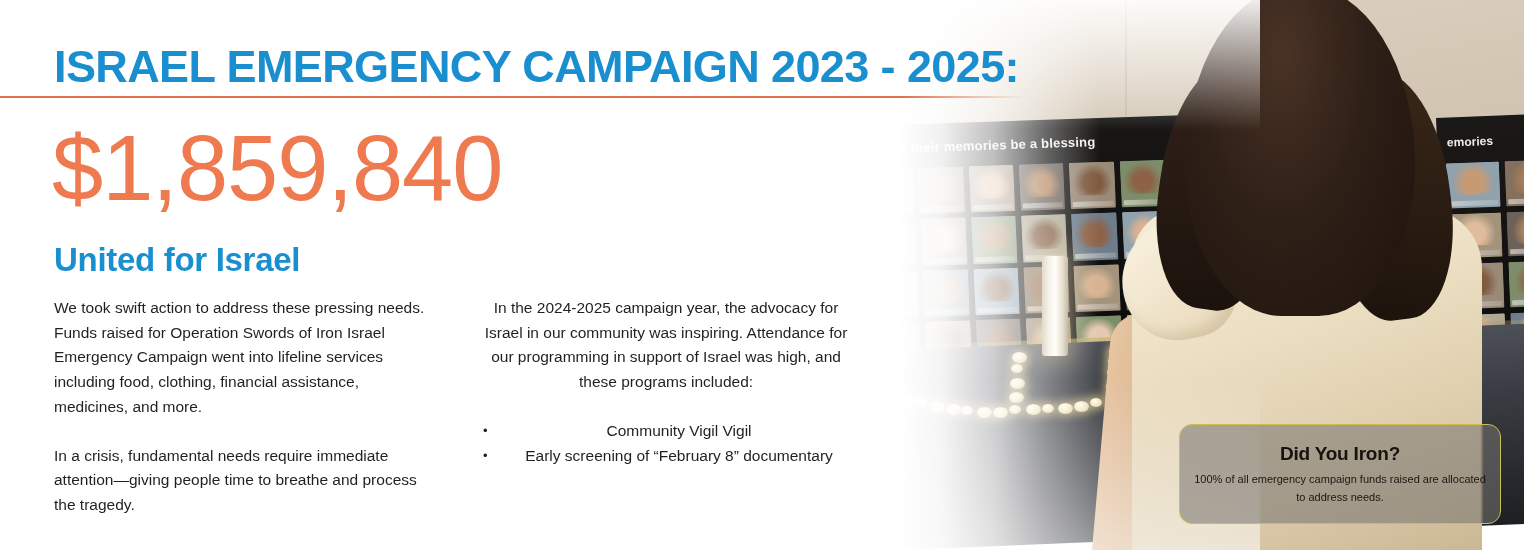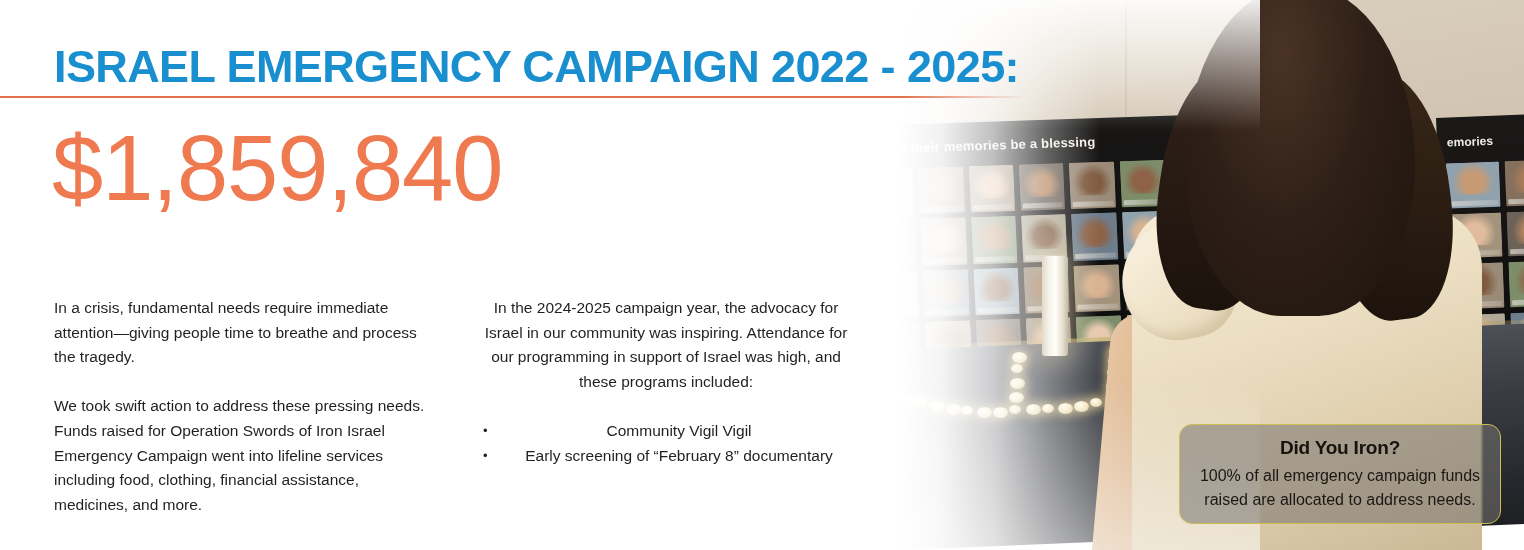"ISRAEL EMERGENCY CAMPAIGN 2022 -" h1.headline { text: 2022 -> 2023 }
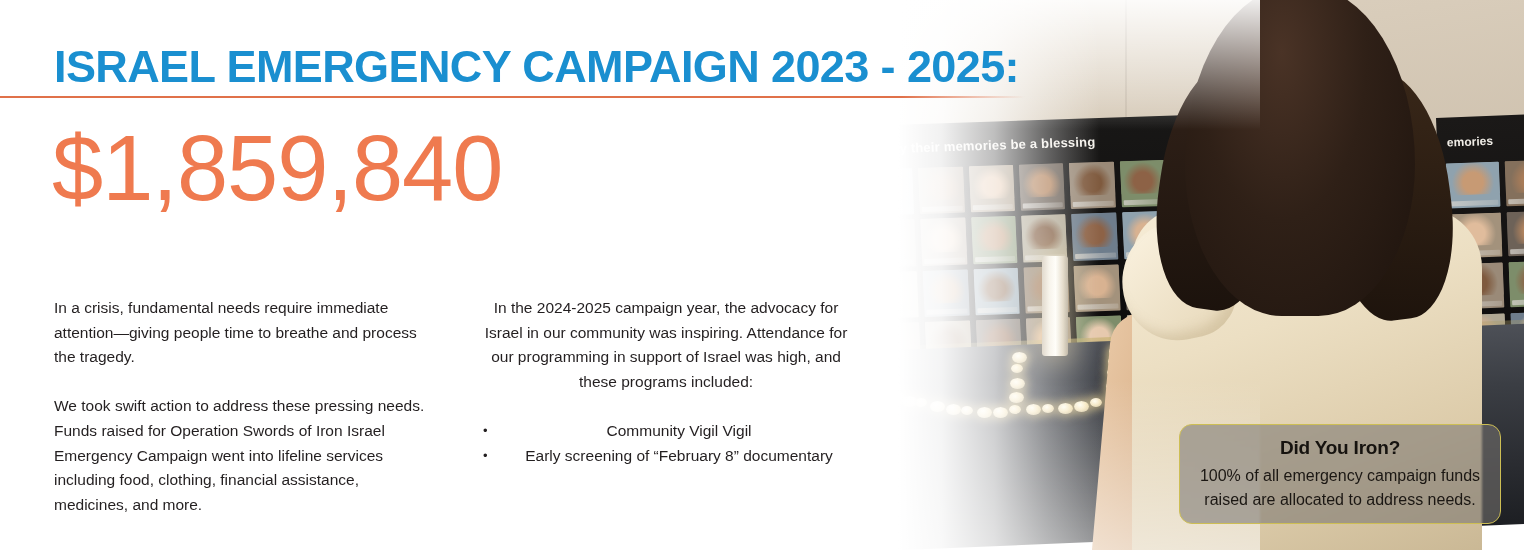"United for Israel" h2.subhead { html: none -> <h2>United for Israel</h2> }
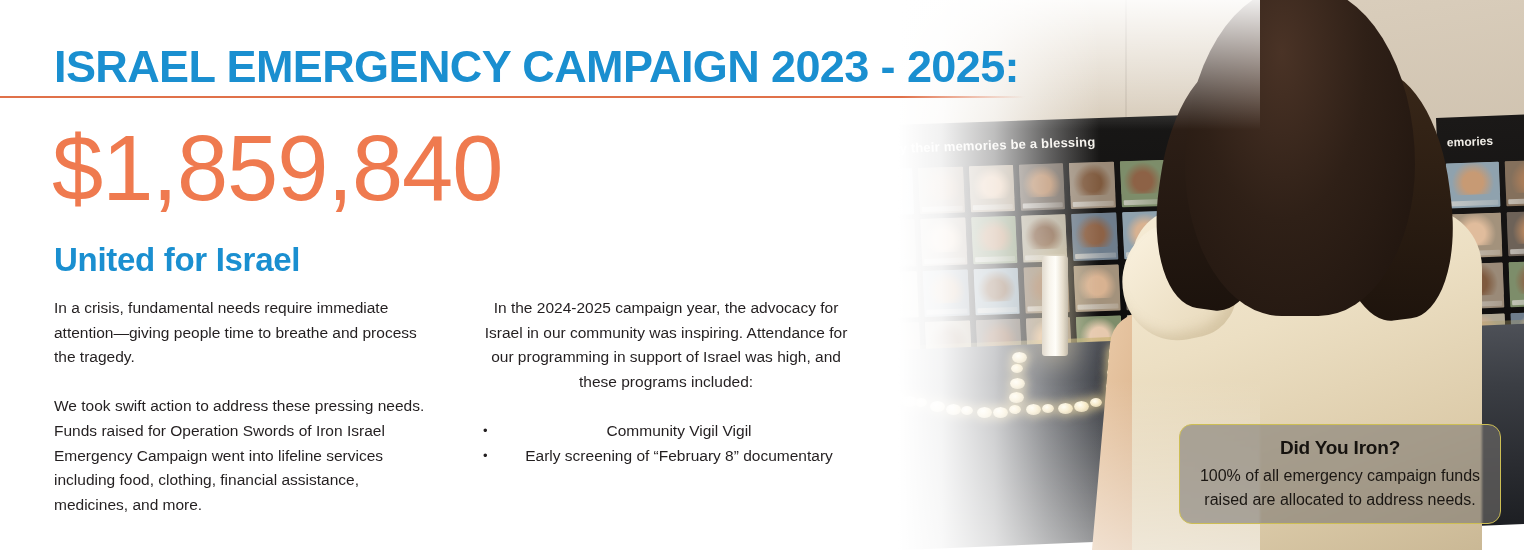"In a crisis, fundamental needs" p.body-p { order: before "We took swift action to" -> after "We took swift action to" }
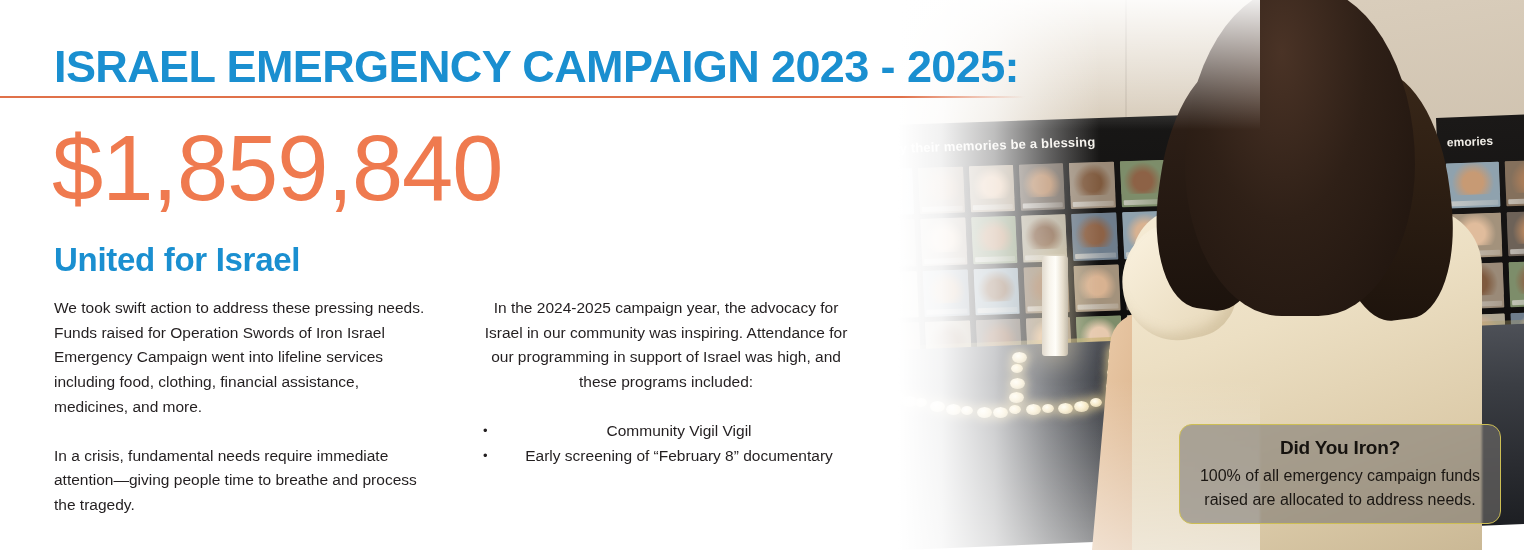"100% of all emergency campaign" .callout p { font-size: 16px -> 11px; line-height: 24px -> 18px }
